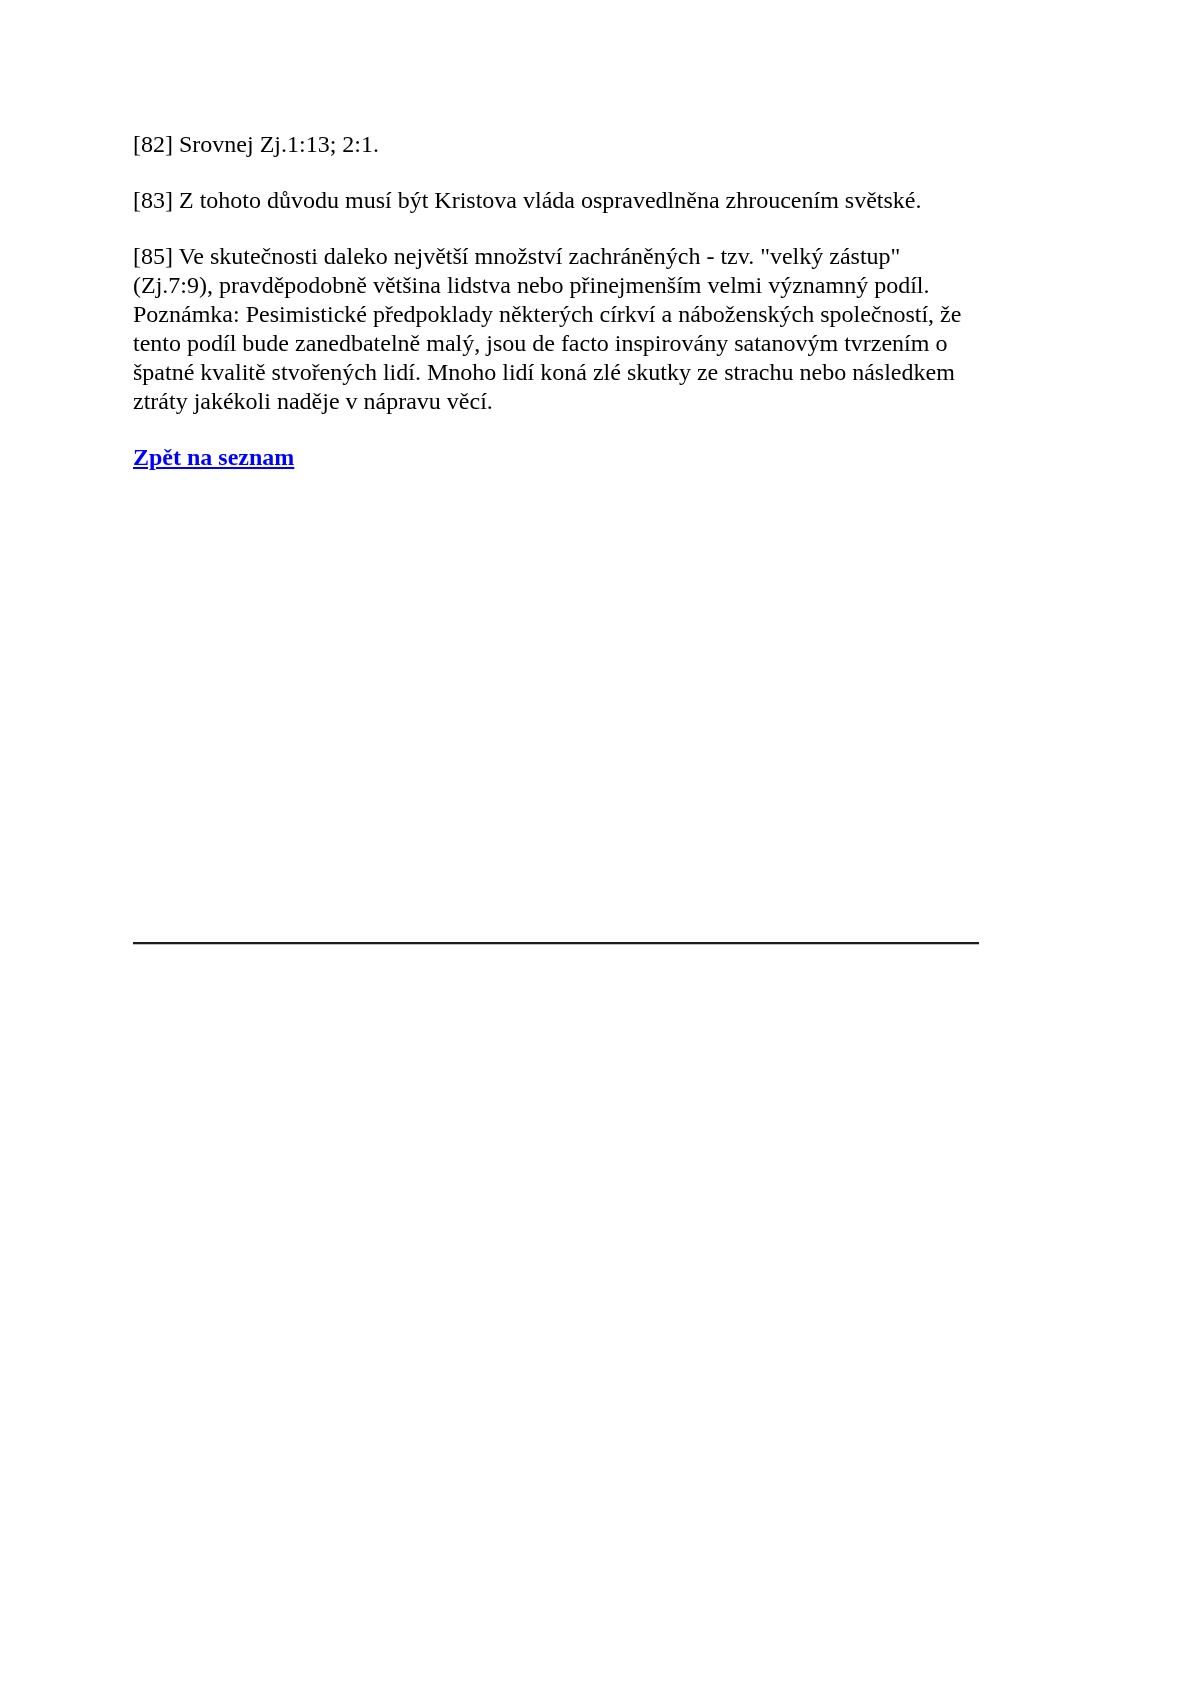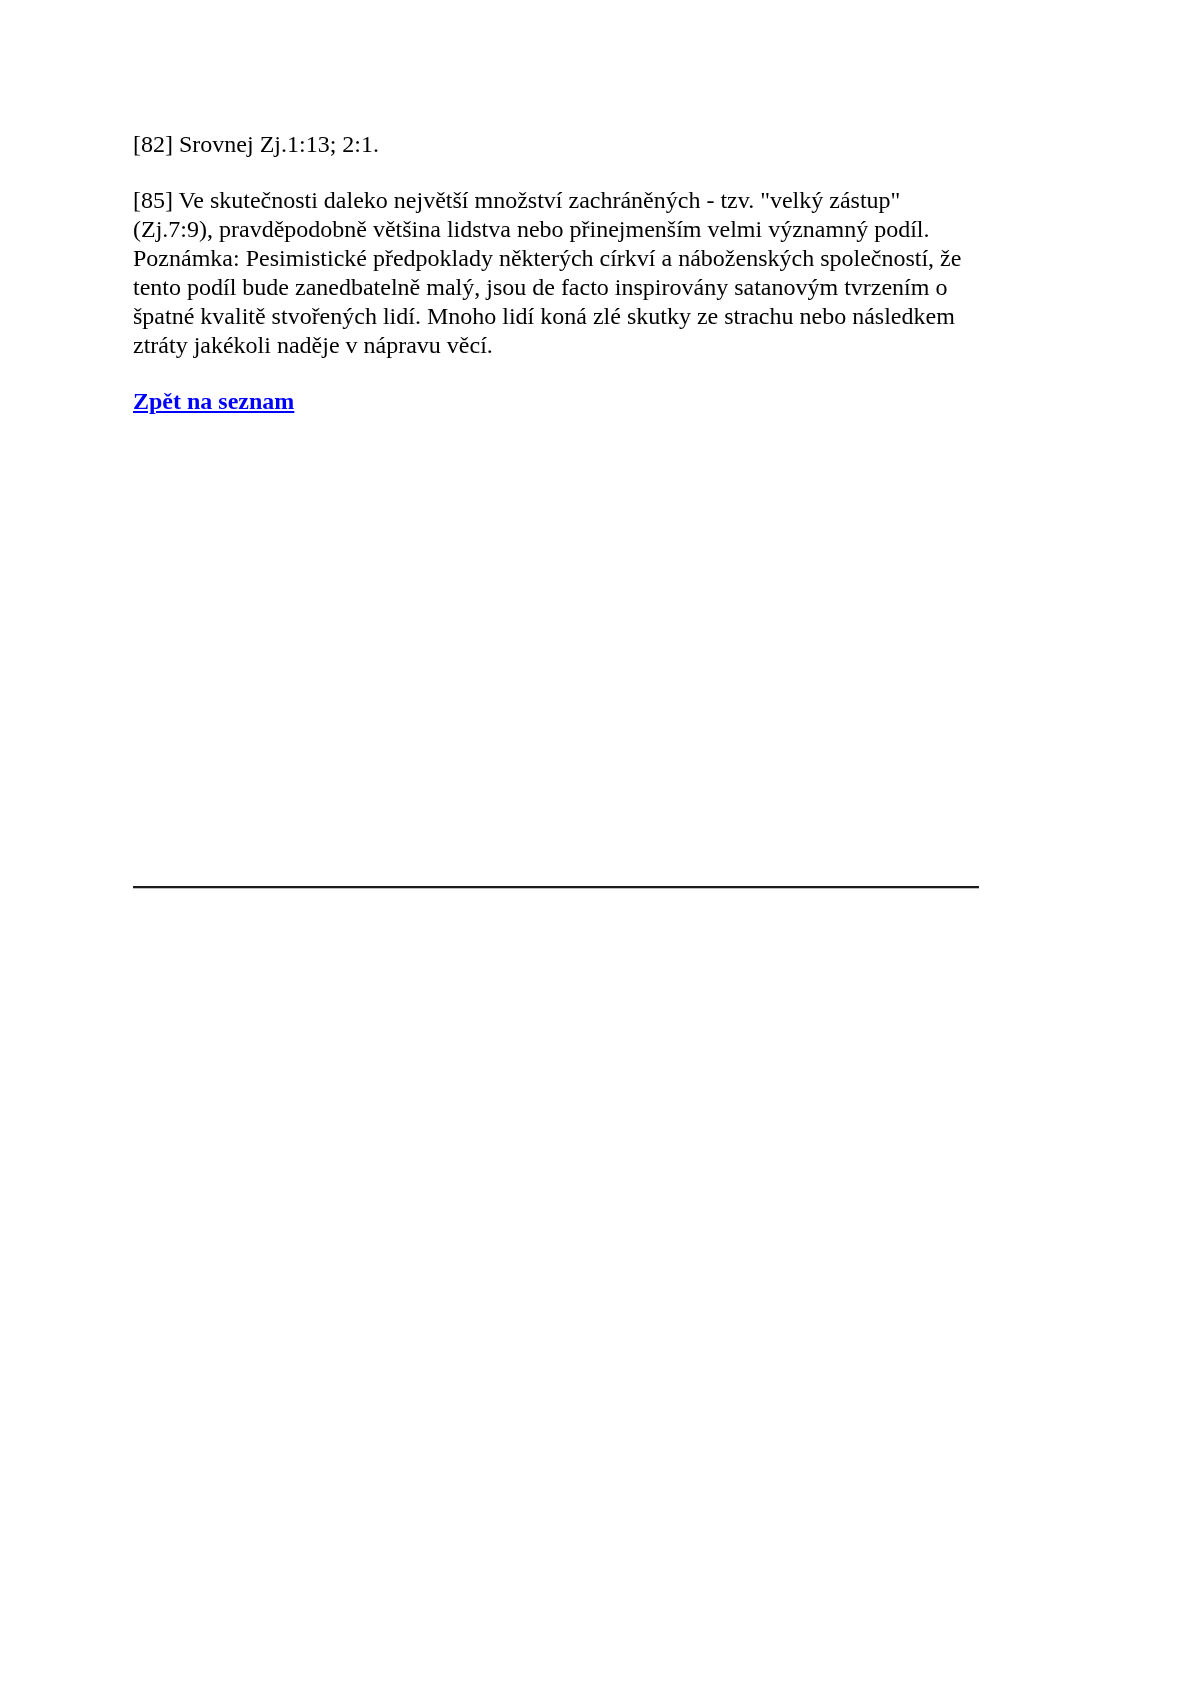"[83] Z tohoto důvodu musí" p.footnote { html: none -> <p>[83] Z tohoto důvodu musí být Kristova vláda ospravedlněna zhroucením světské.</p> }
